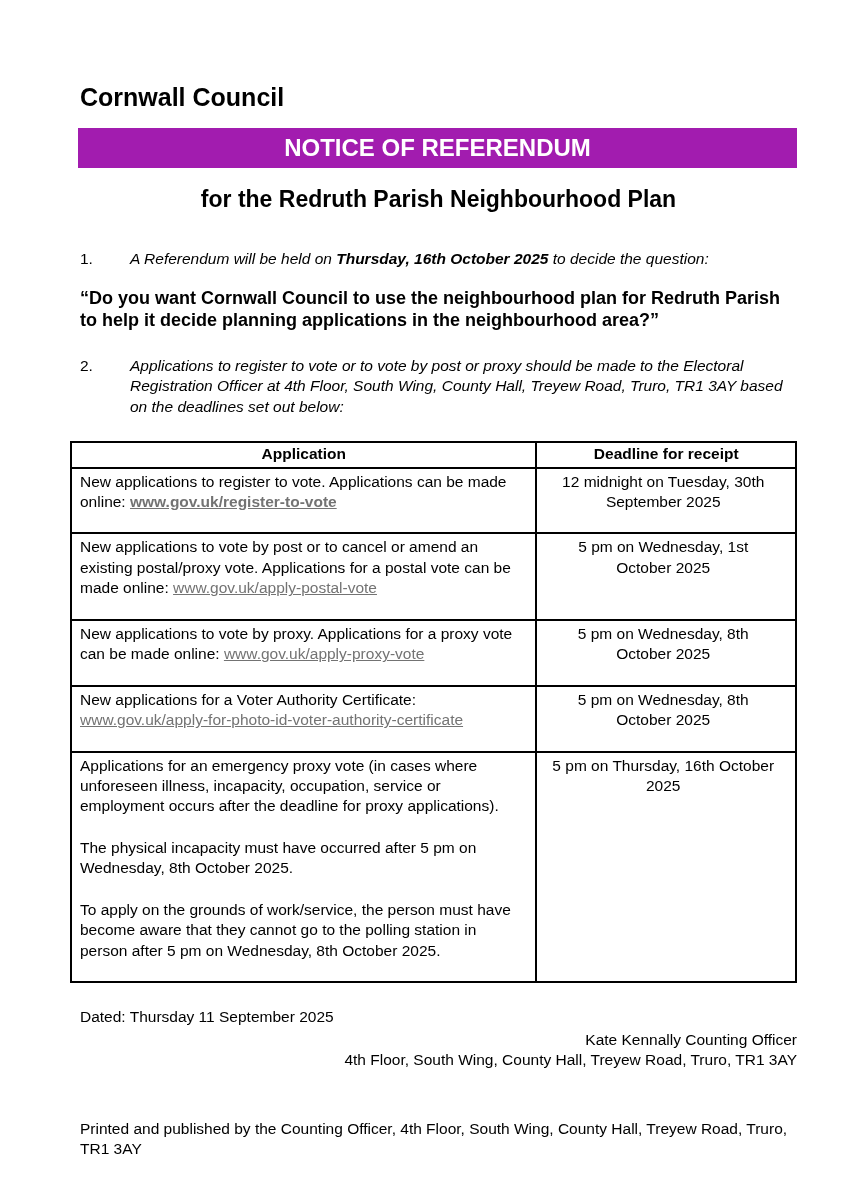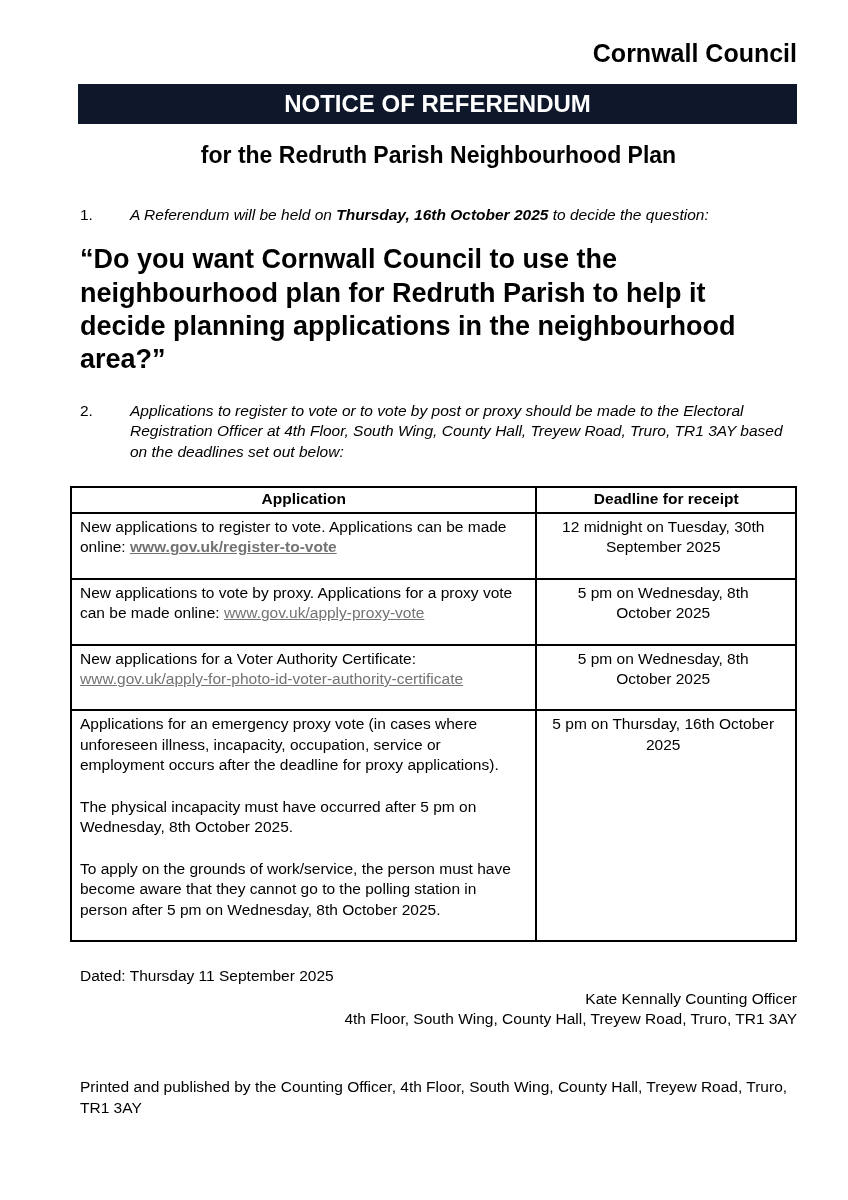"Cornwall Council" .doc-title { margin-top: none -> 44px; text-align: right -> left }
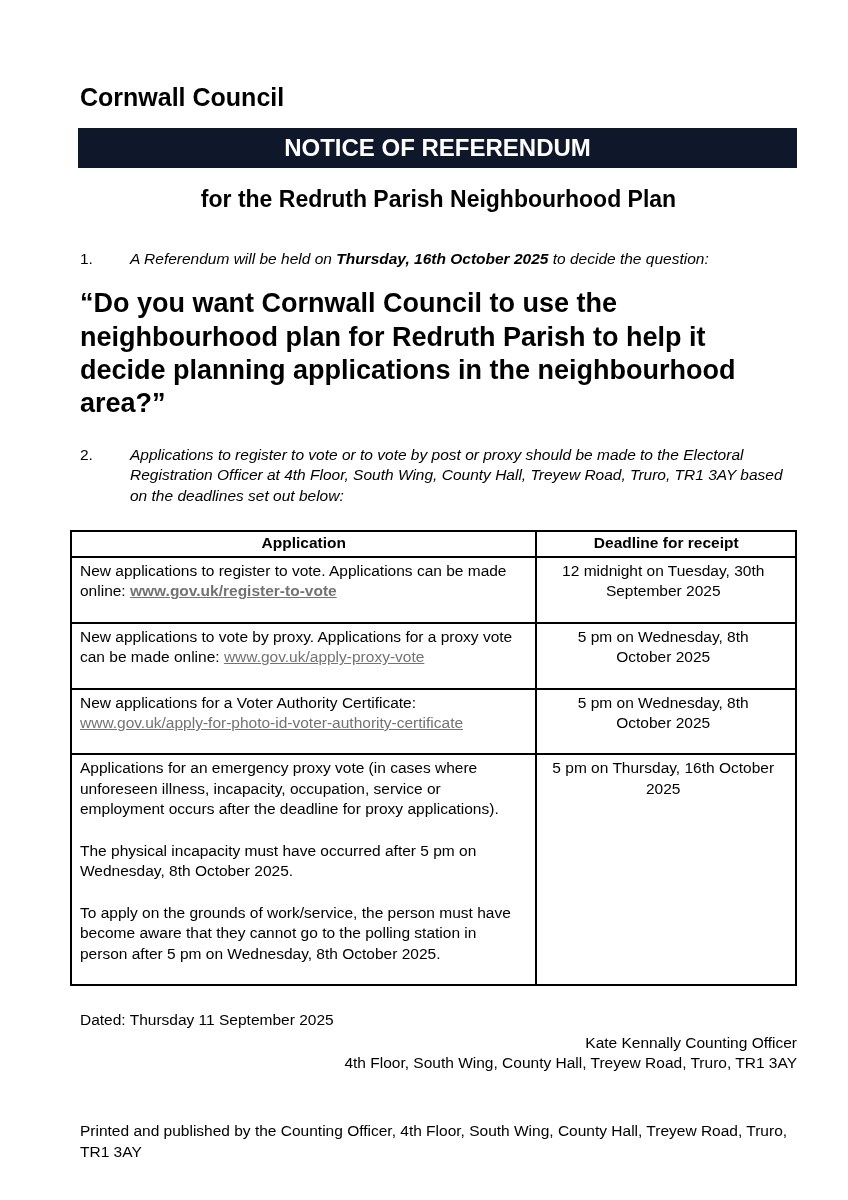"NOTICE OF REFERENDUM" .banner { background: #0f172a -> #a21caf }
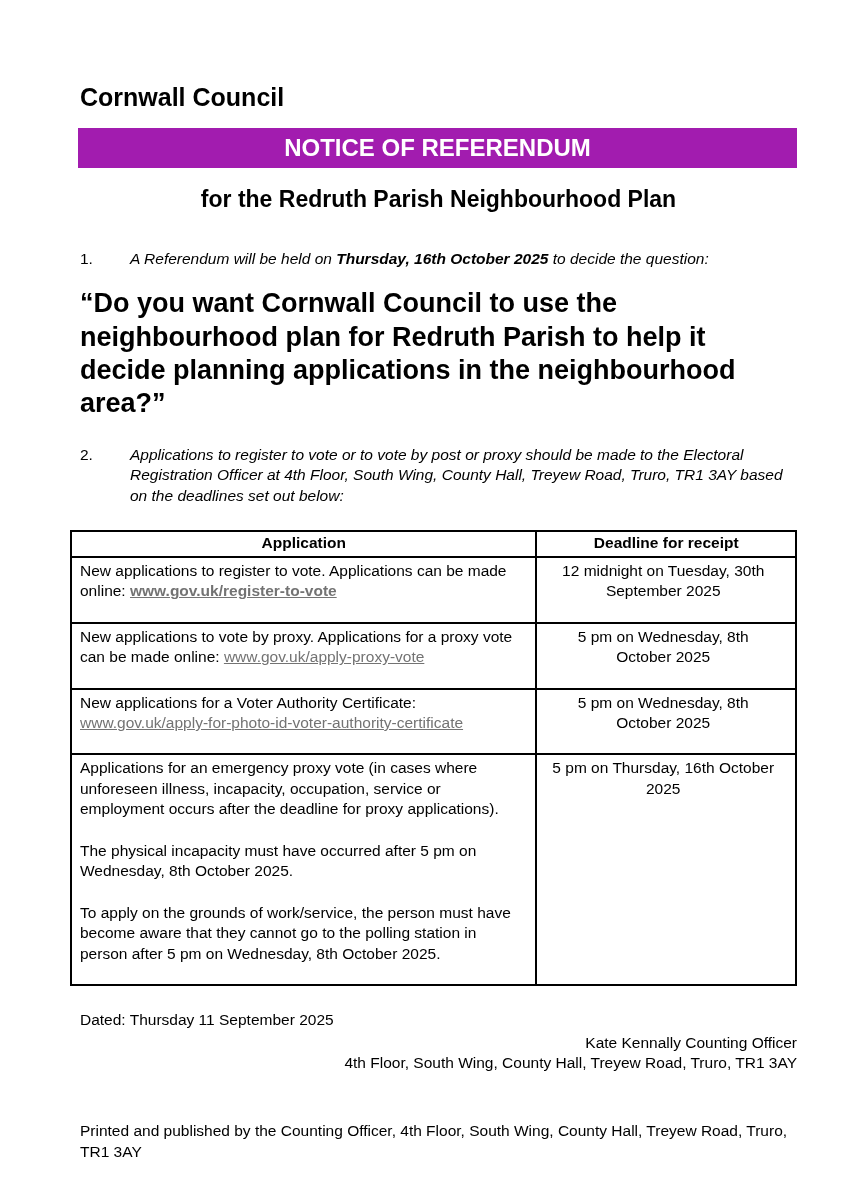"“Do you want Cornwall Council" .question { font-size: 27px -> 18px }
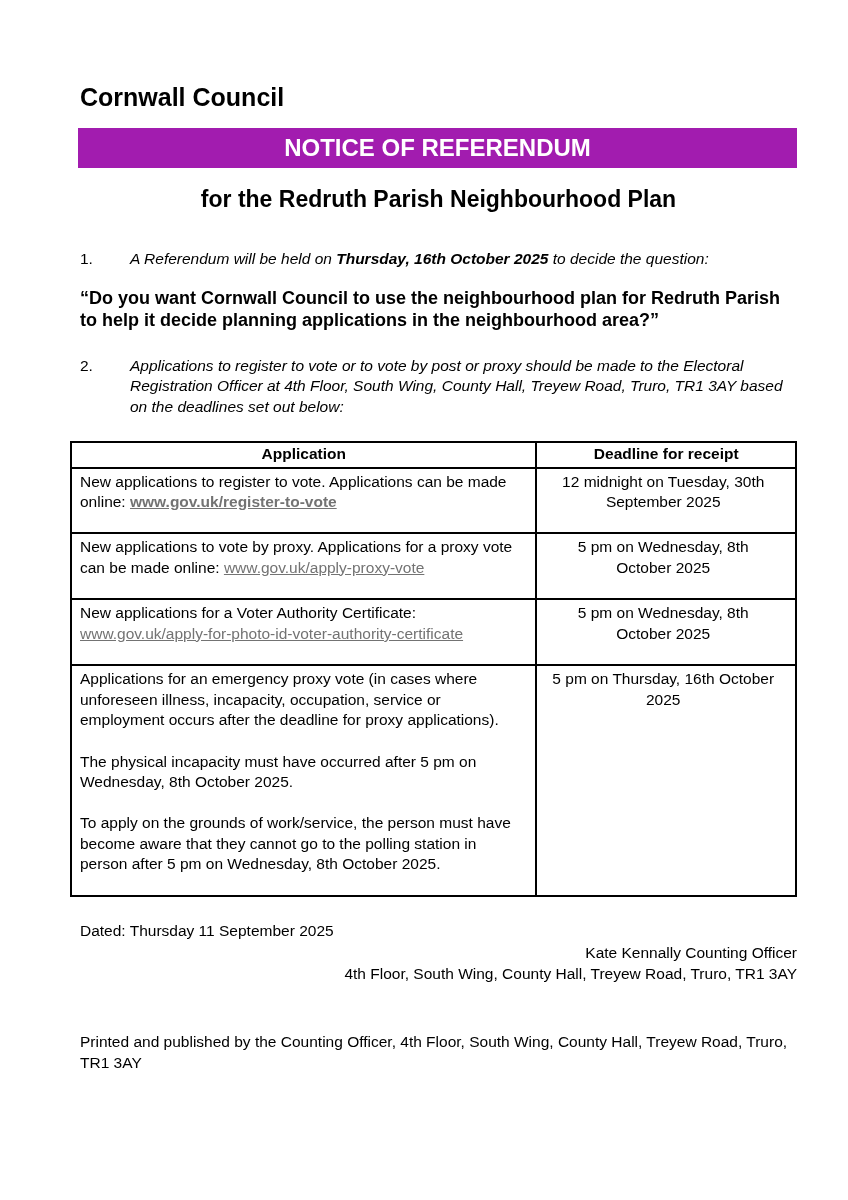"New applications to vote by post" tr { html: none -> <tr> <td><span>New applications to vote by post or to cancel or amend an existing postal/proxy vote. Applications for a postal vote can be made online: </span><a>www.gov.uk/apply-postal-vote</a></td> <td>5 pm on Wednesday, 1st October 2025</td> </tr> }
